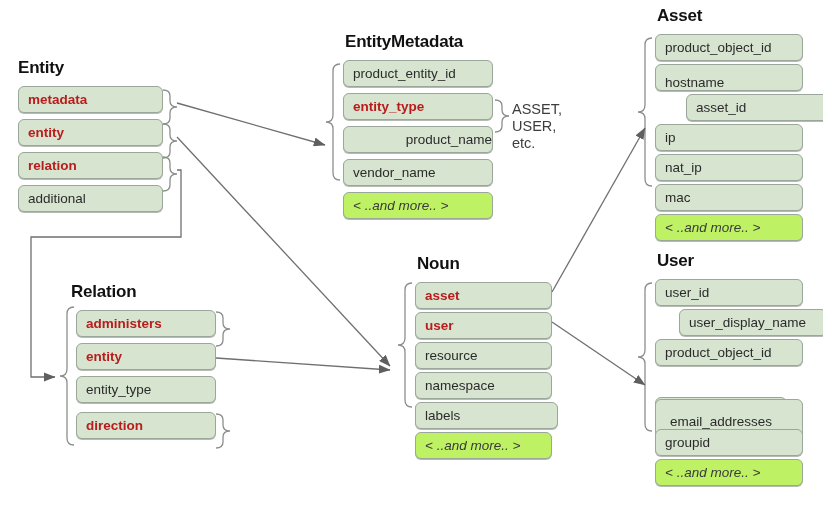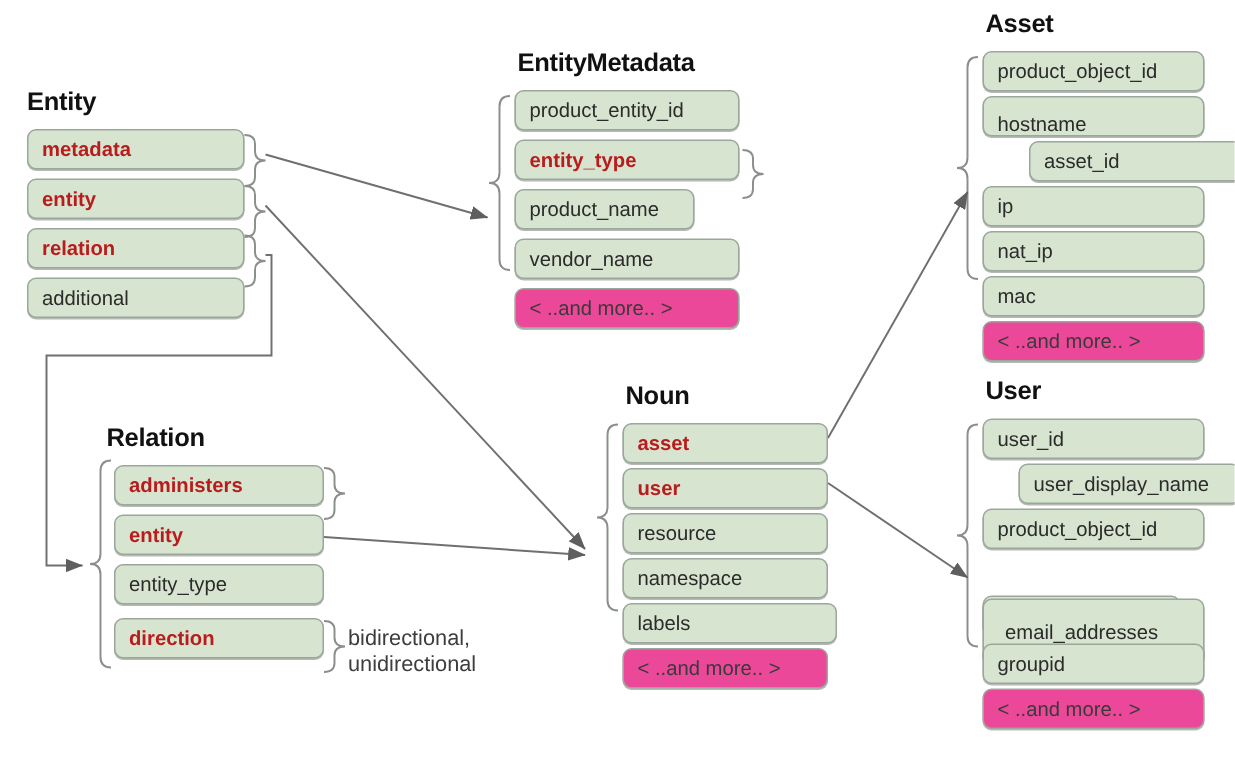"ASSET," div.note { html: none -> <div>ASSET, USER, etc.</div> }
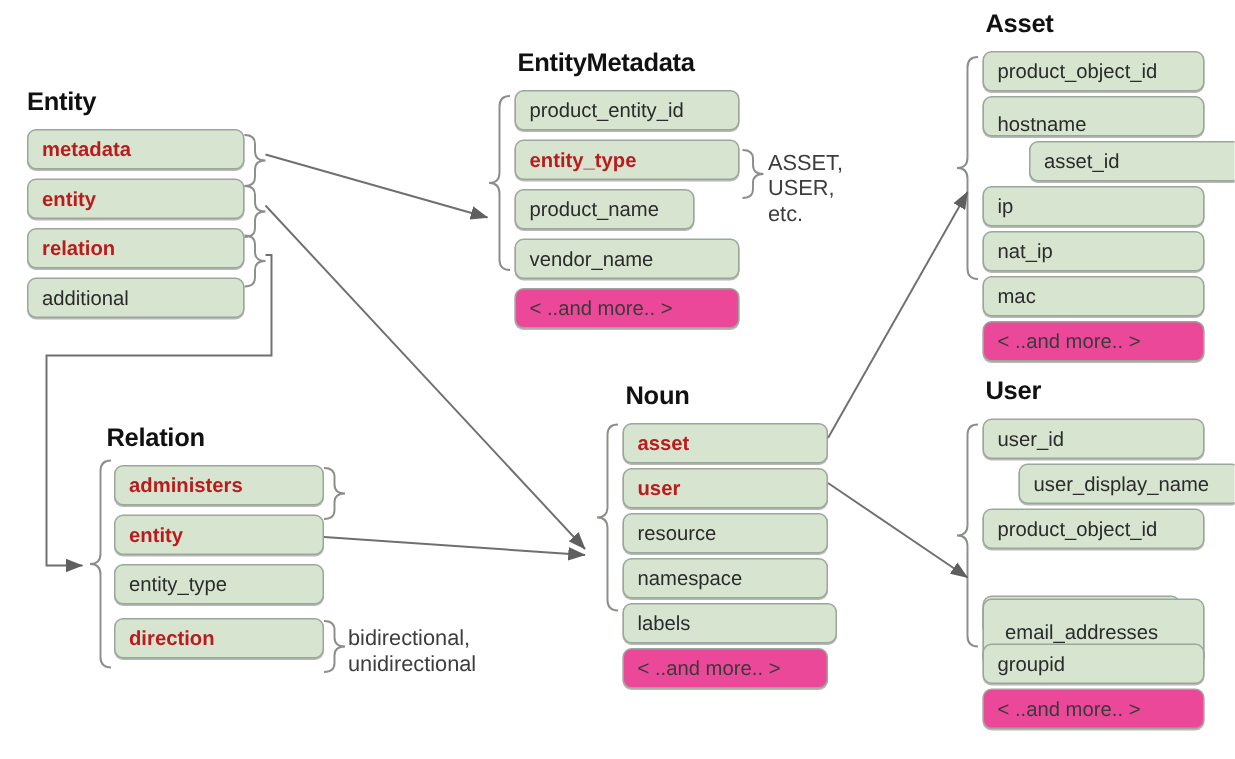"product_name" div.row { justify-content: none -> flex-end; width: 120px -> 150px }
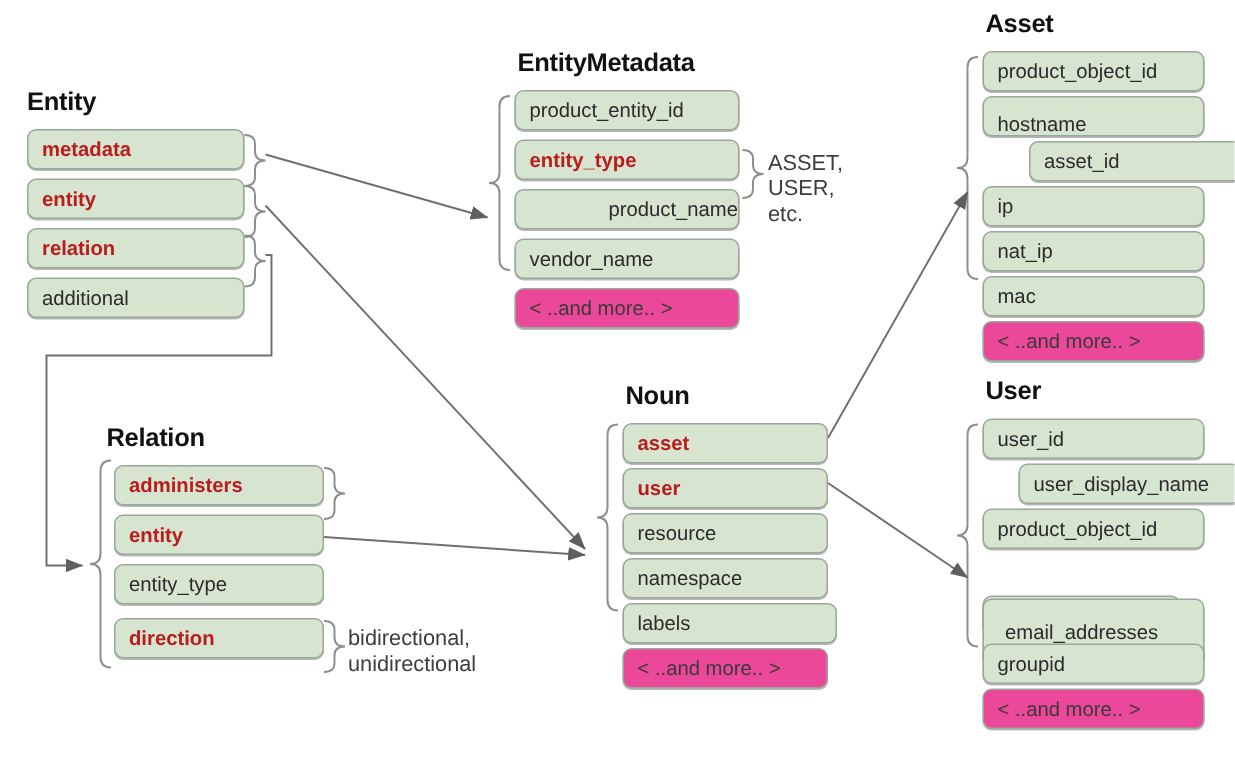"< ..and more.. >" .row.more { background: #ec4899 -> #bef264; font-style: none -> italic }
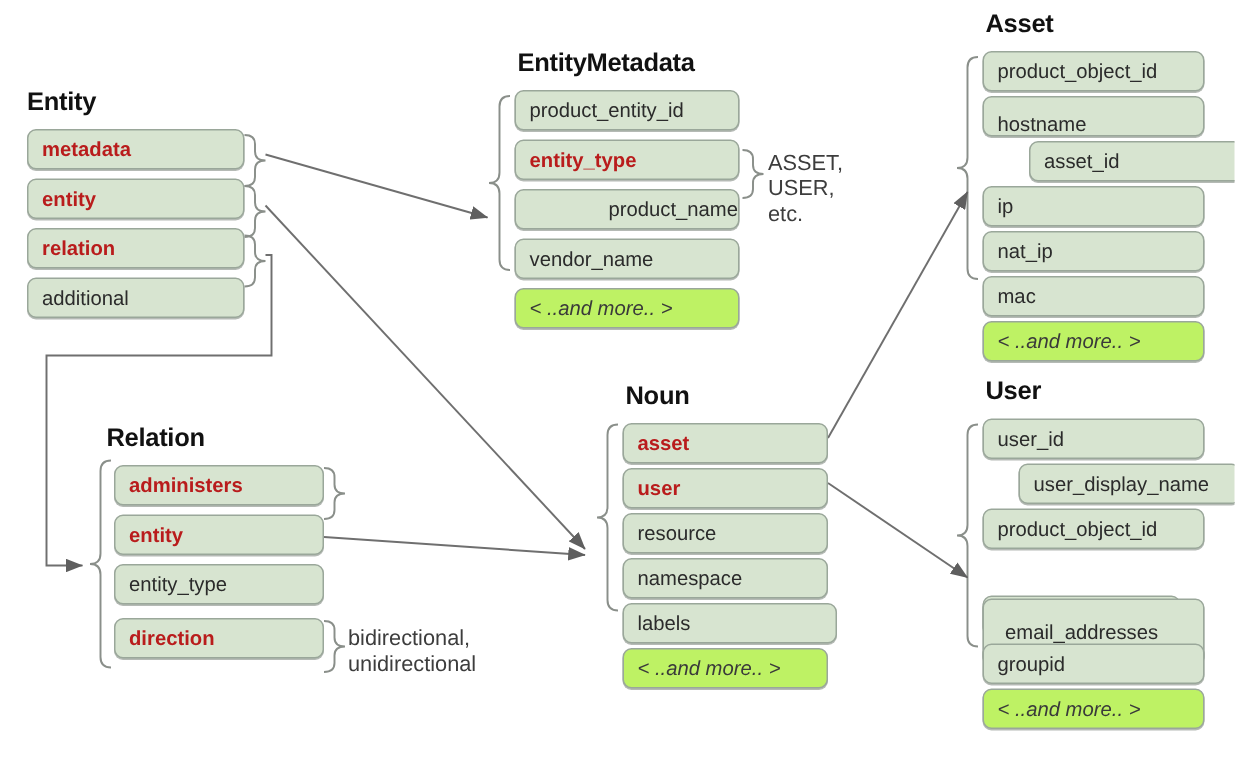"bidirectional," div.note { html: <div>bidirectional, unidirectional</div> -> none }
